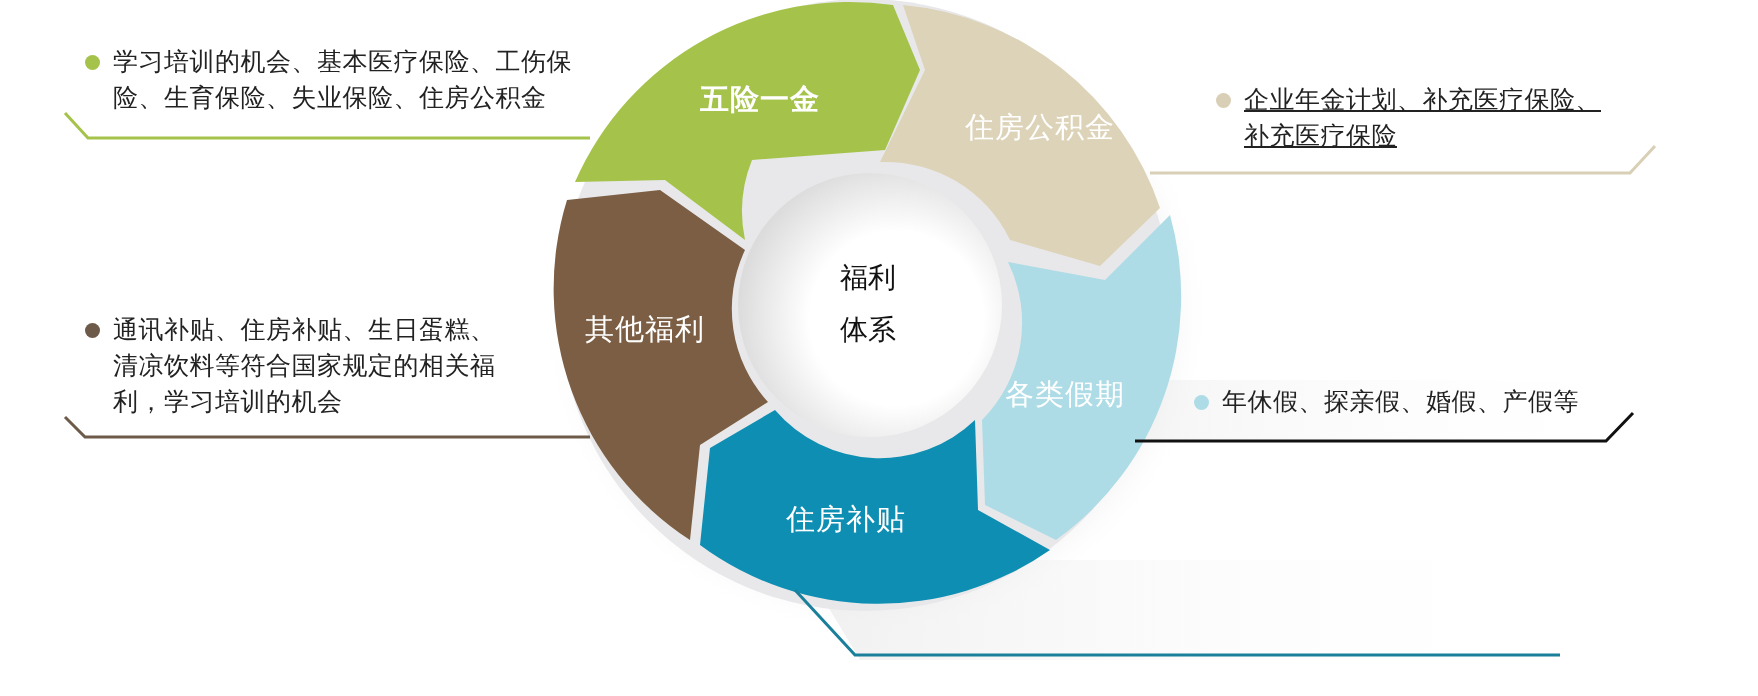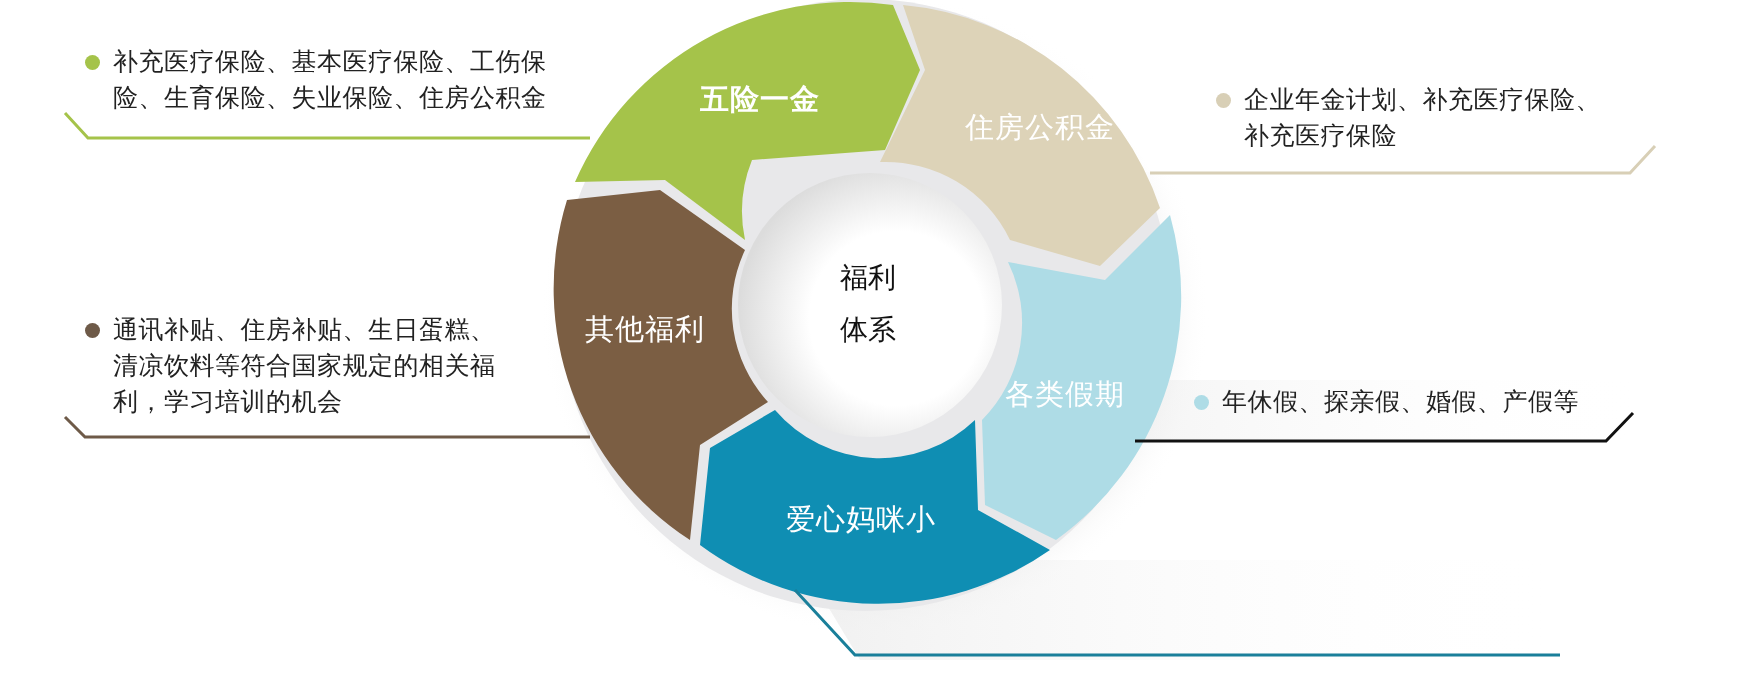"补充医疗保险、基本医疗保险、工伤保" div { text: 补充医疗保险 -> 学习培训的机会 }
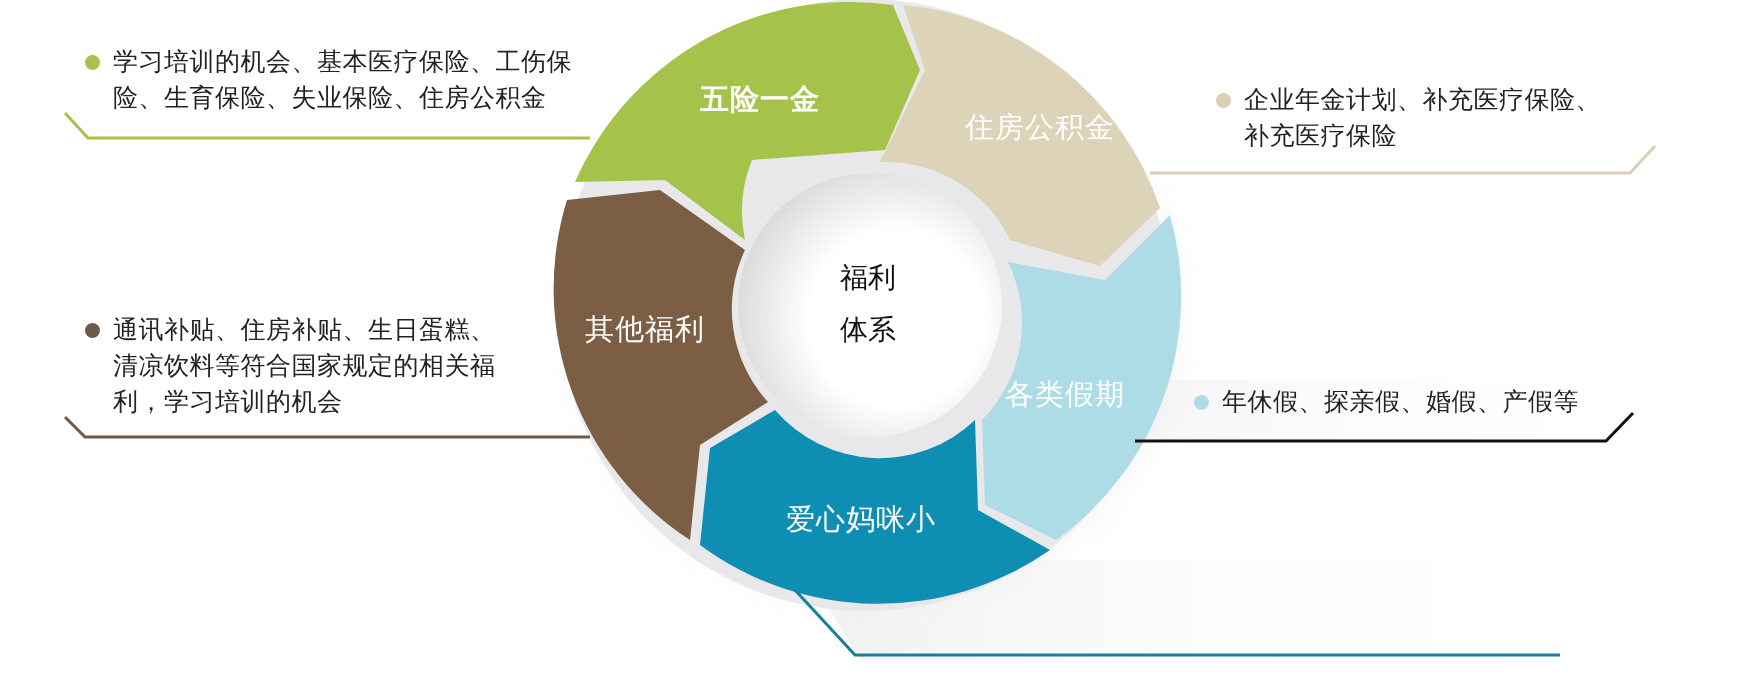"企业年金计划、补充医疗保险、" div.desc { text-decoration: none -> underline }
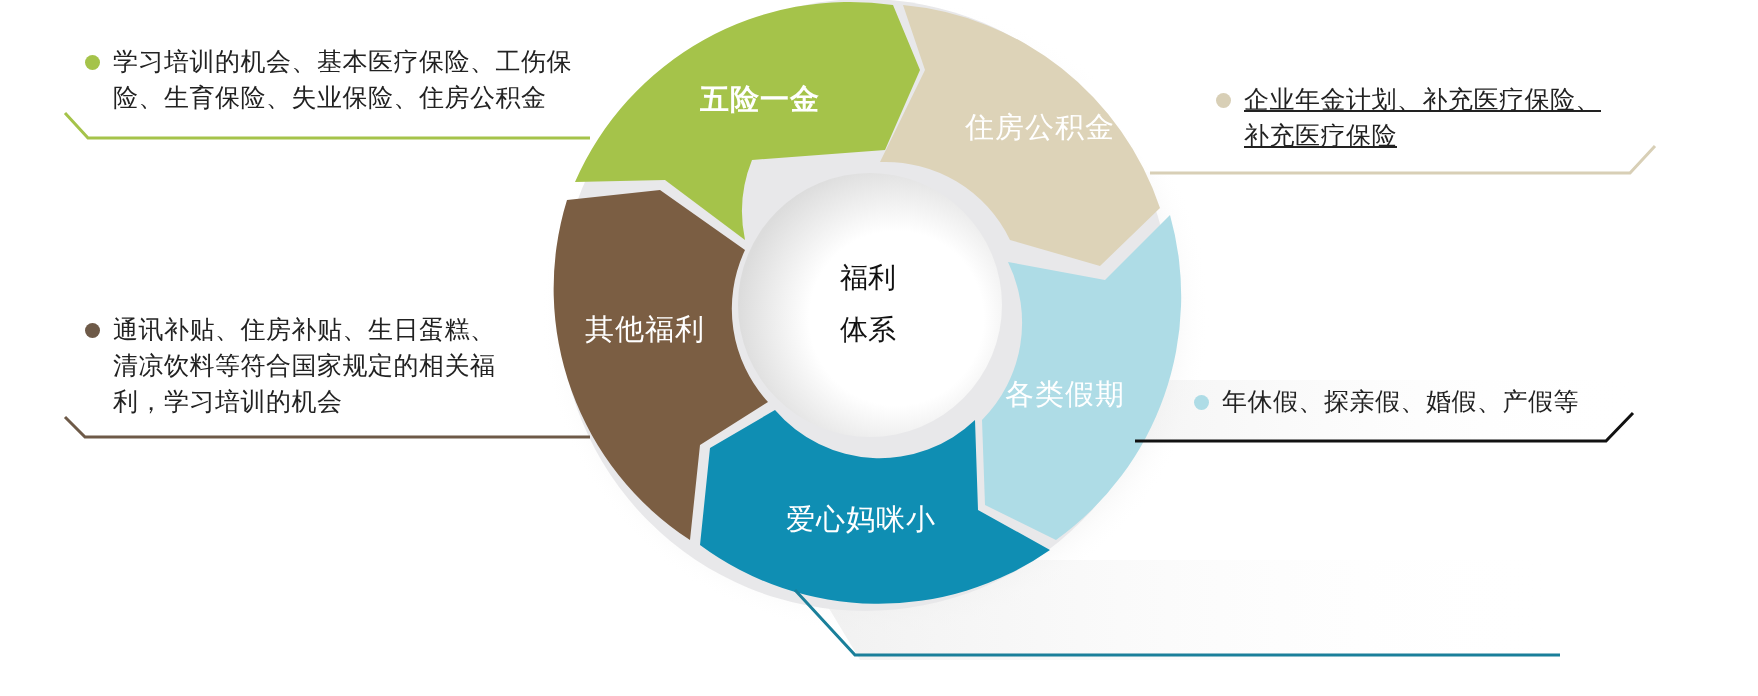"爱心妈咪小" div.seg-label { text: 爱心妈咪小 -> 住房补贴 }
